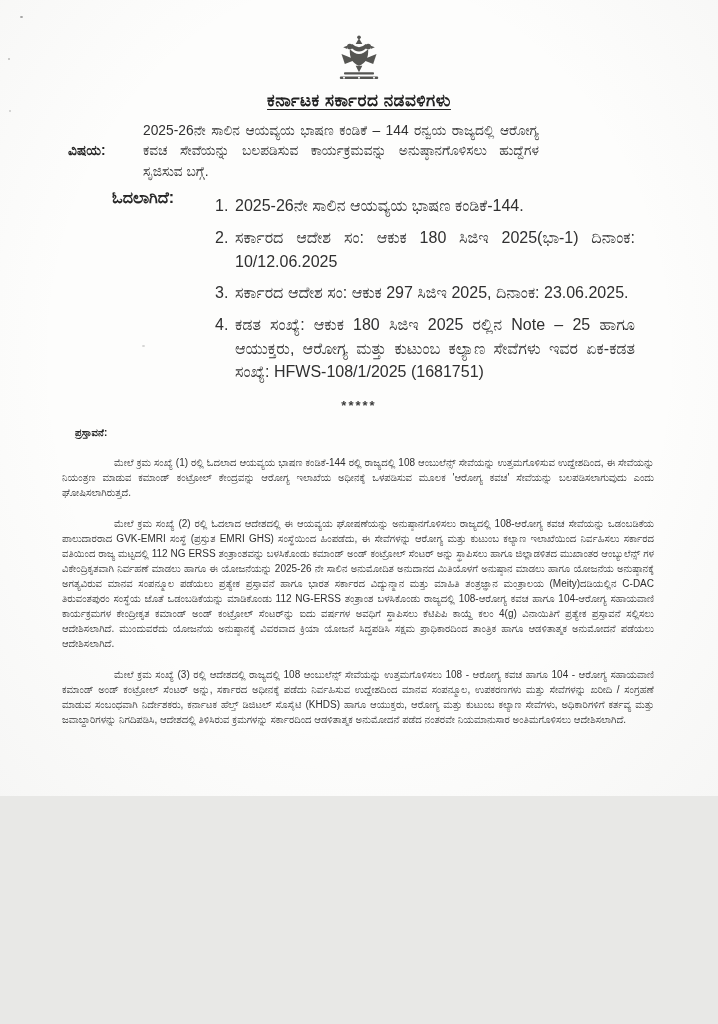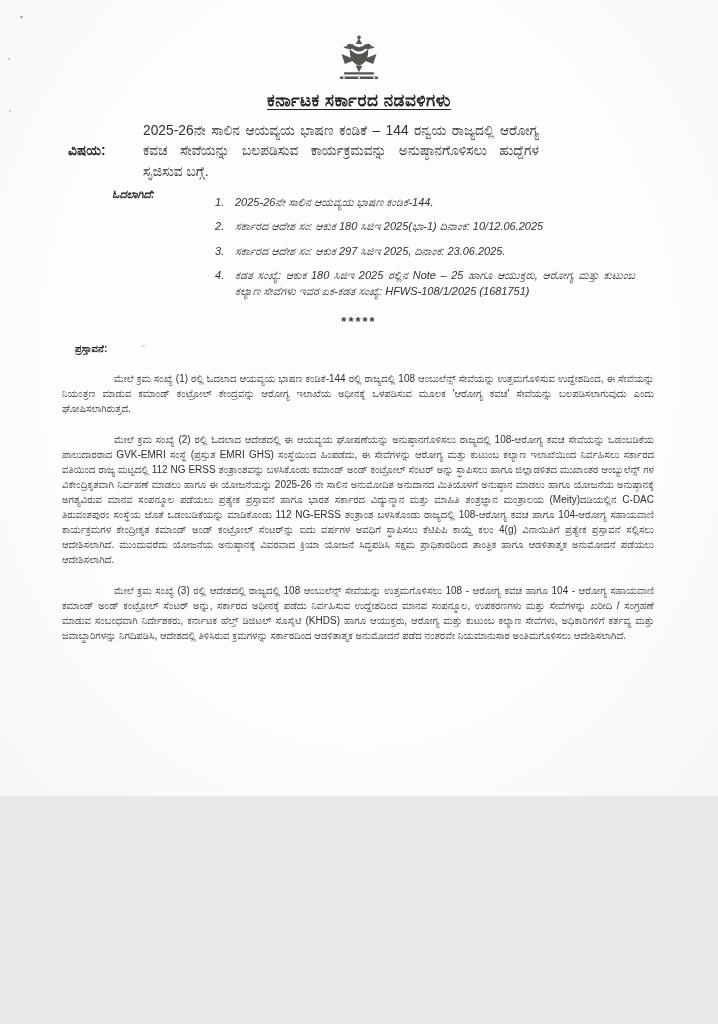"ಓದಲಾಗಿದೆ:" .read-row { font-size: 11px -> 16px; font-style: italic -> none }
